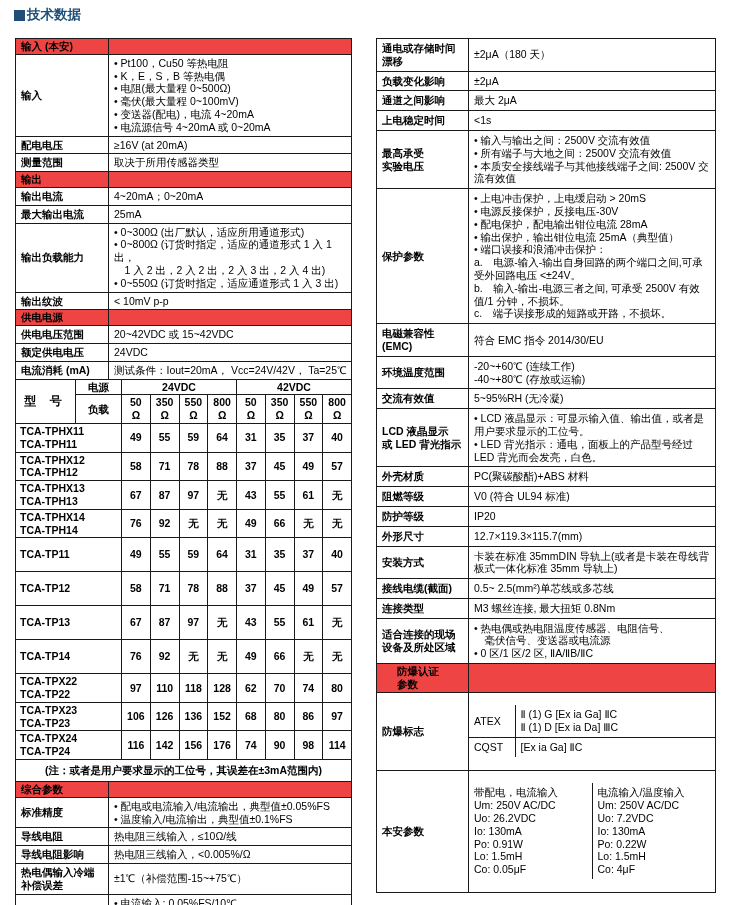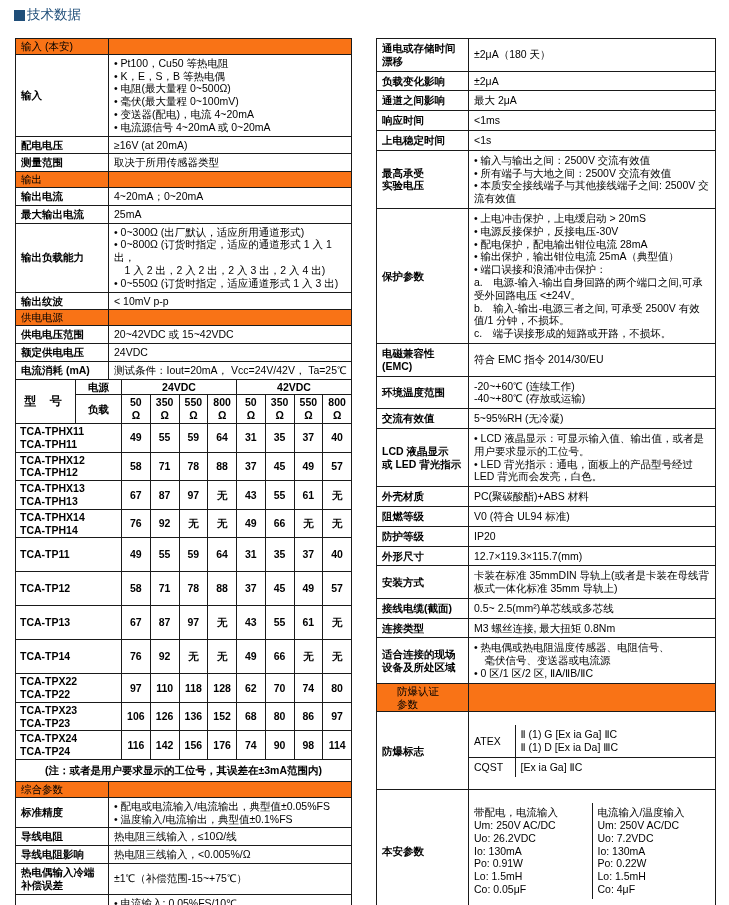"技术数据" .title { font-weight: normal -> bold }
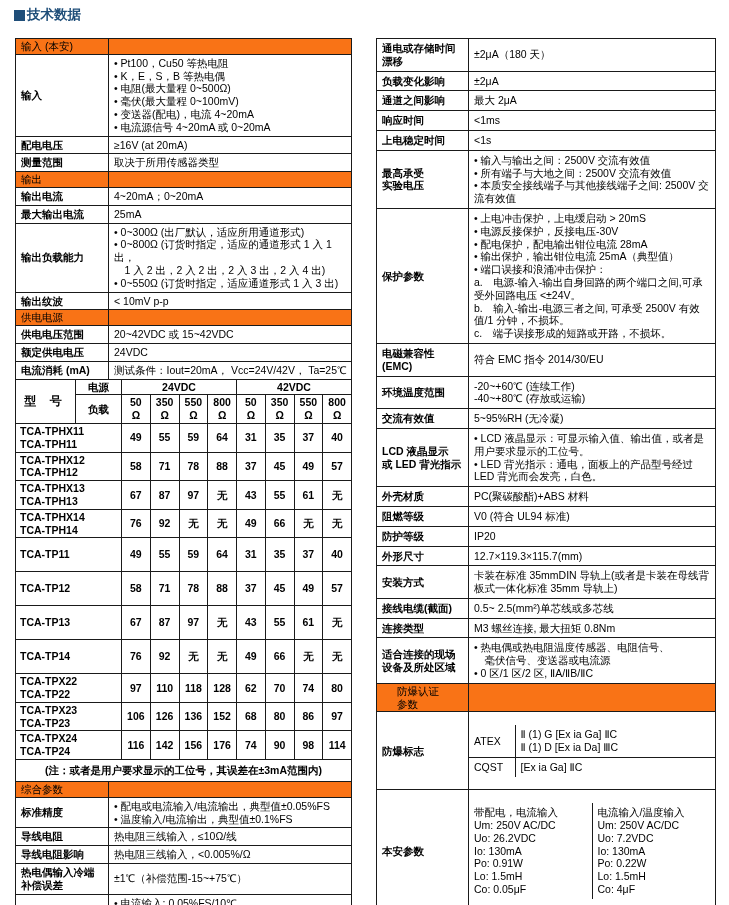"输入 (本安)" .sec td { background: #f97316 -> #ef4444; font-weight: normal -> bold }
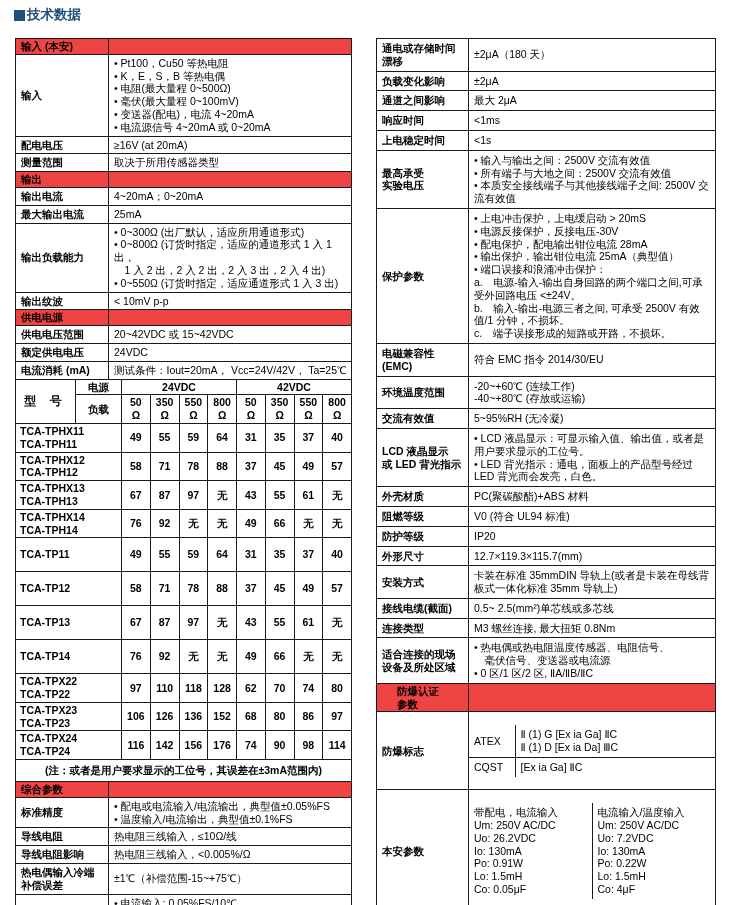"响应时间" tr { html: <tr> <td>响应时间</td> <td>&lt;1ms</td> </tr> -> none }
